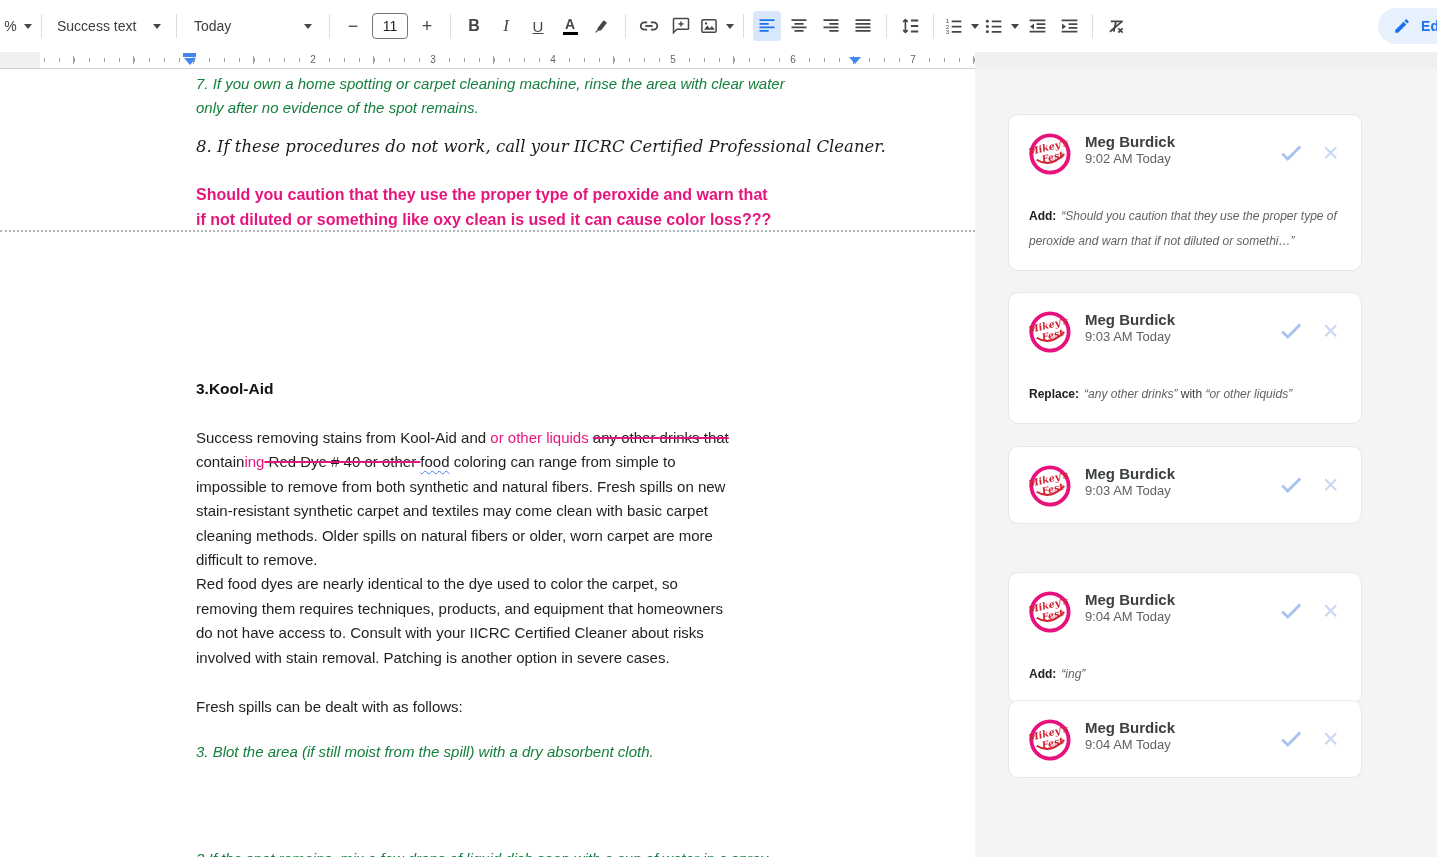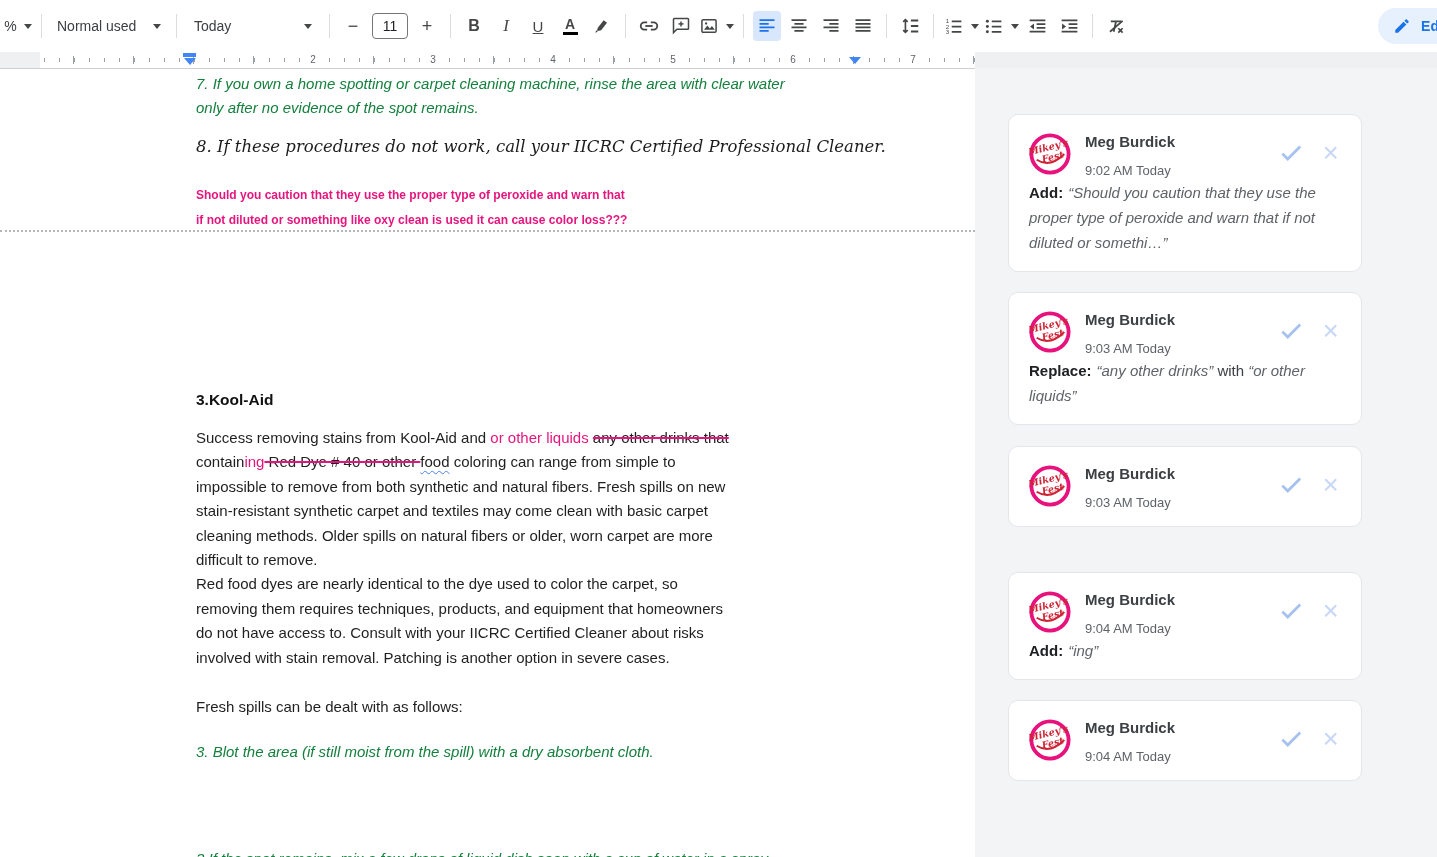"Normal used" span.tb-label { text: Normal used -> Success text }
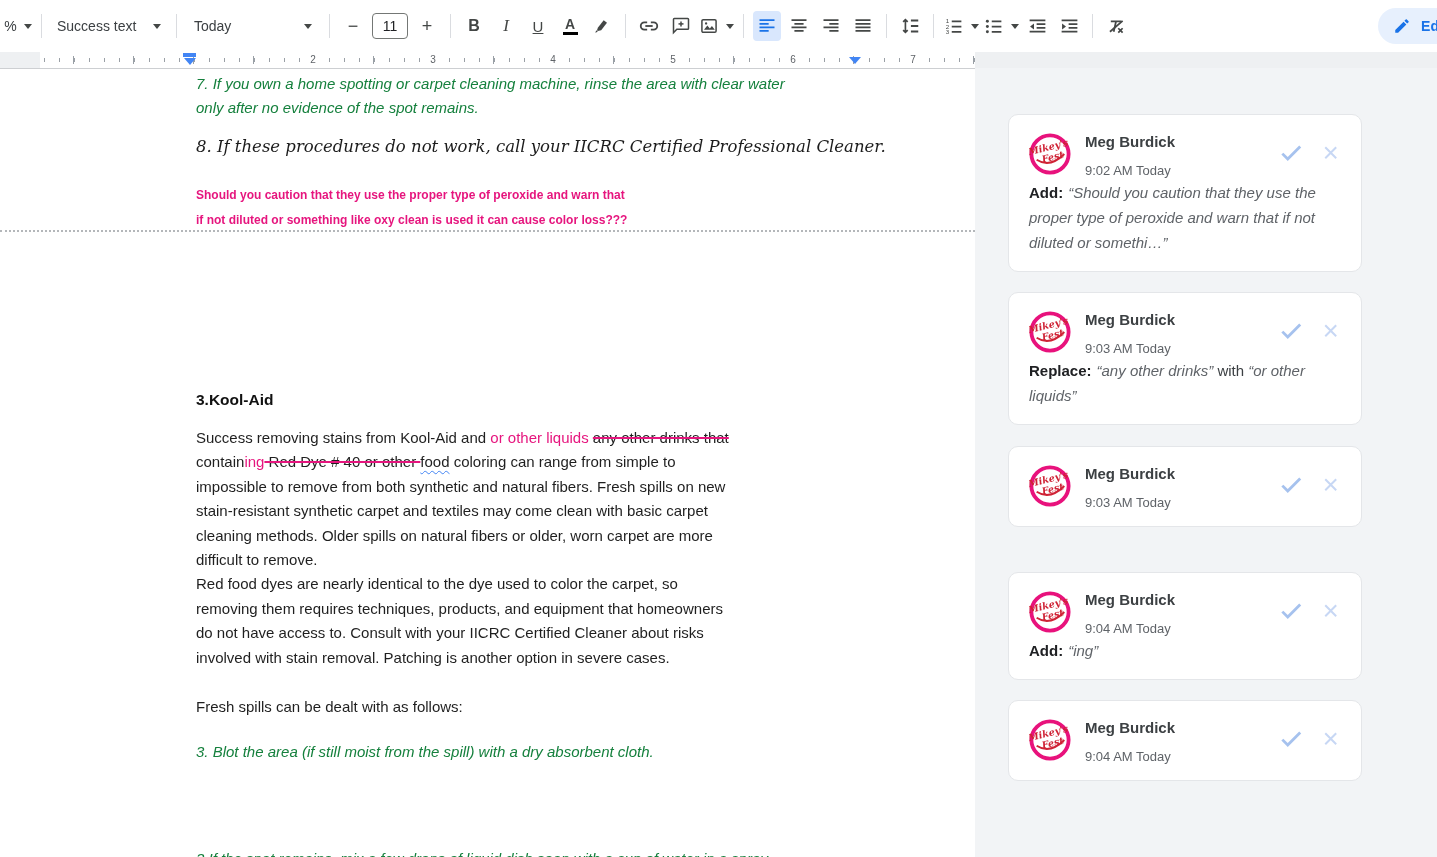"9:02 AM Today" .time { margin-top: 13px -> 1px }
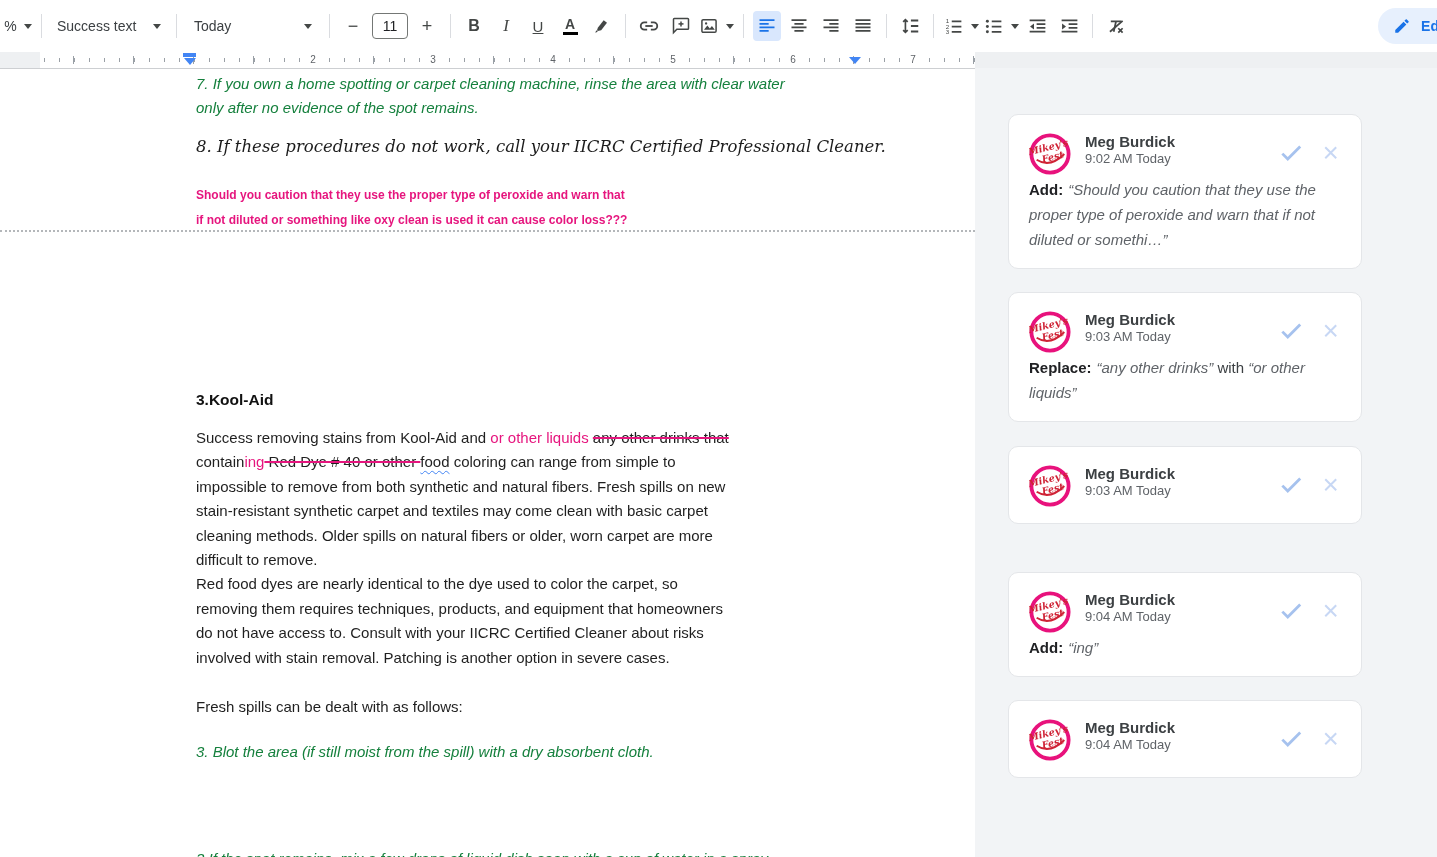"Should you caution that they" .pinktxt { font-size: 12px -> 16px }
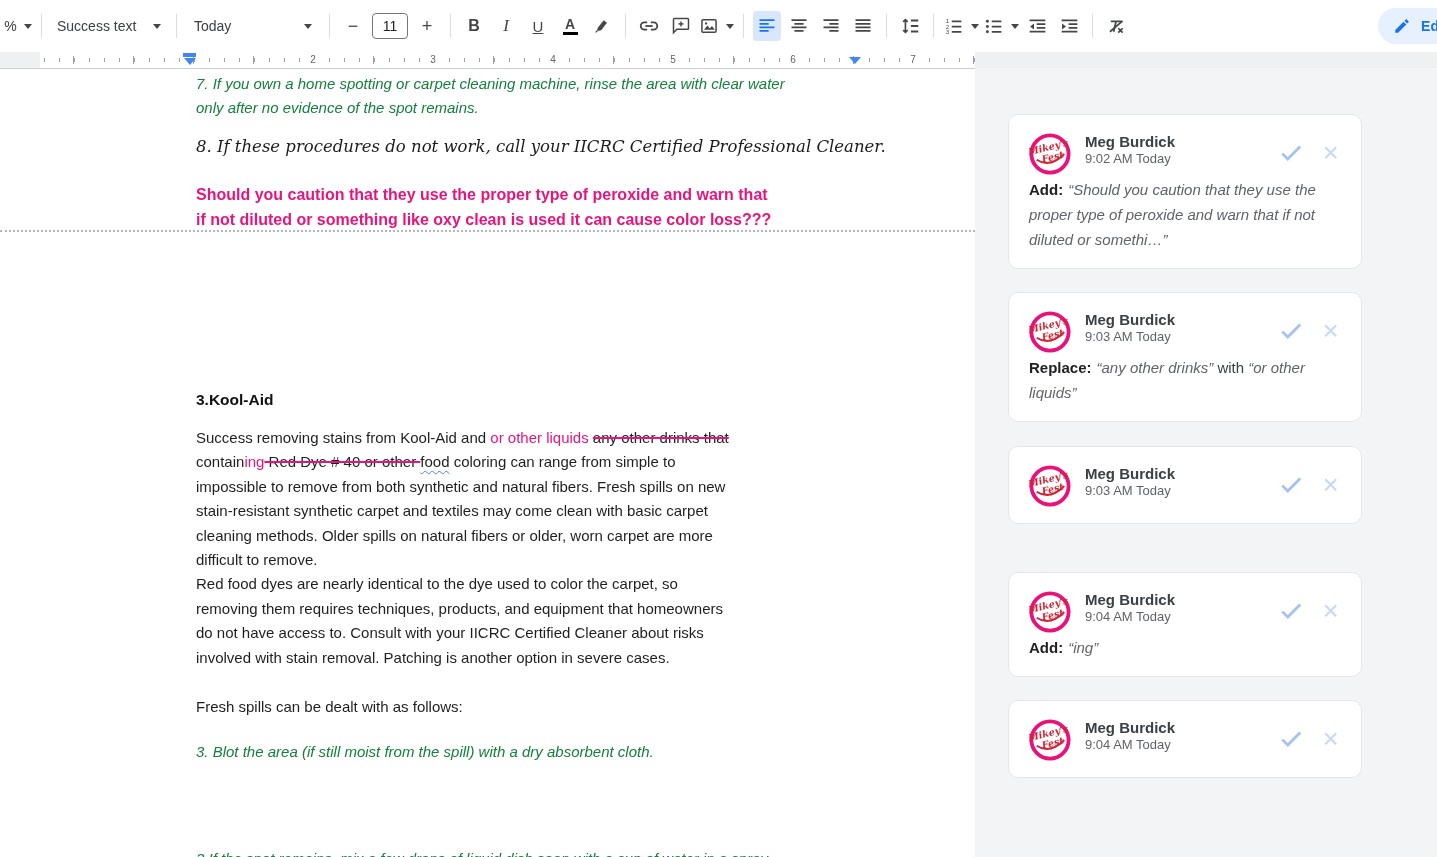"Add: “Should you caution that" .card-body { font-size: 15px -> 12px; margin-top: 2px -> 29px }
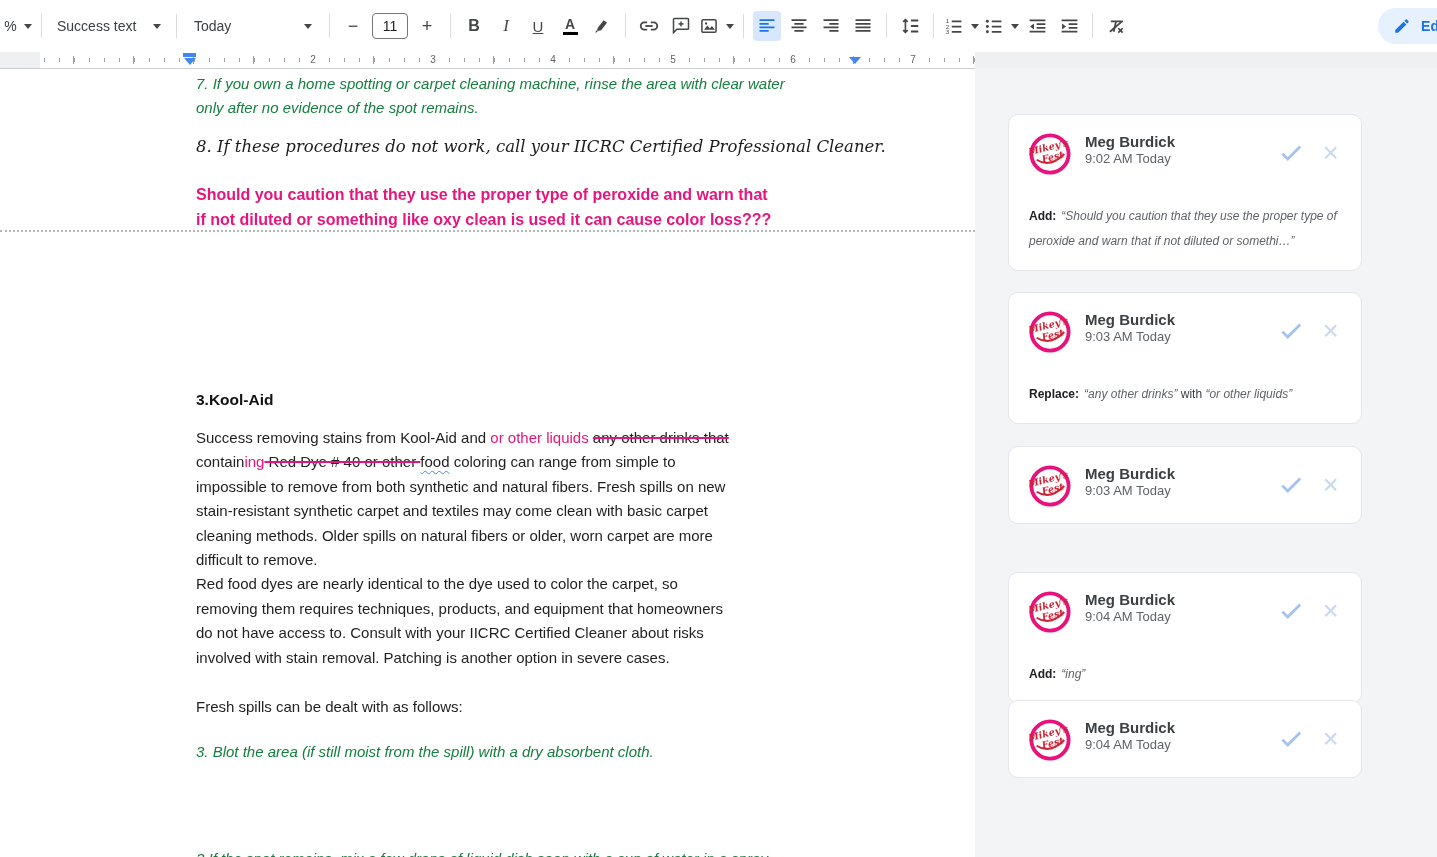"3.Kool-Aid" div.p { top: 319px -> 308px }
